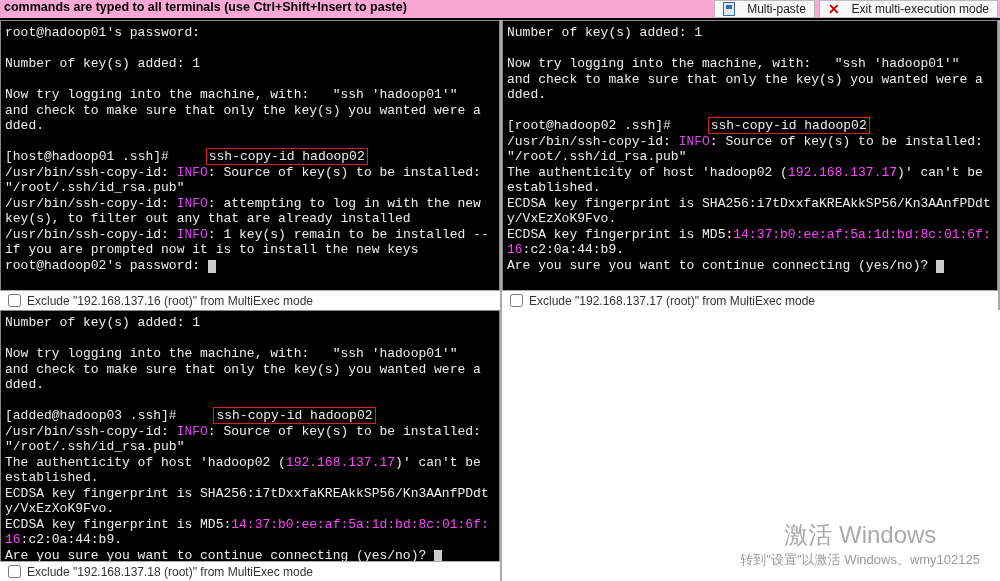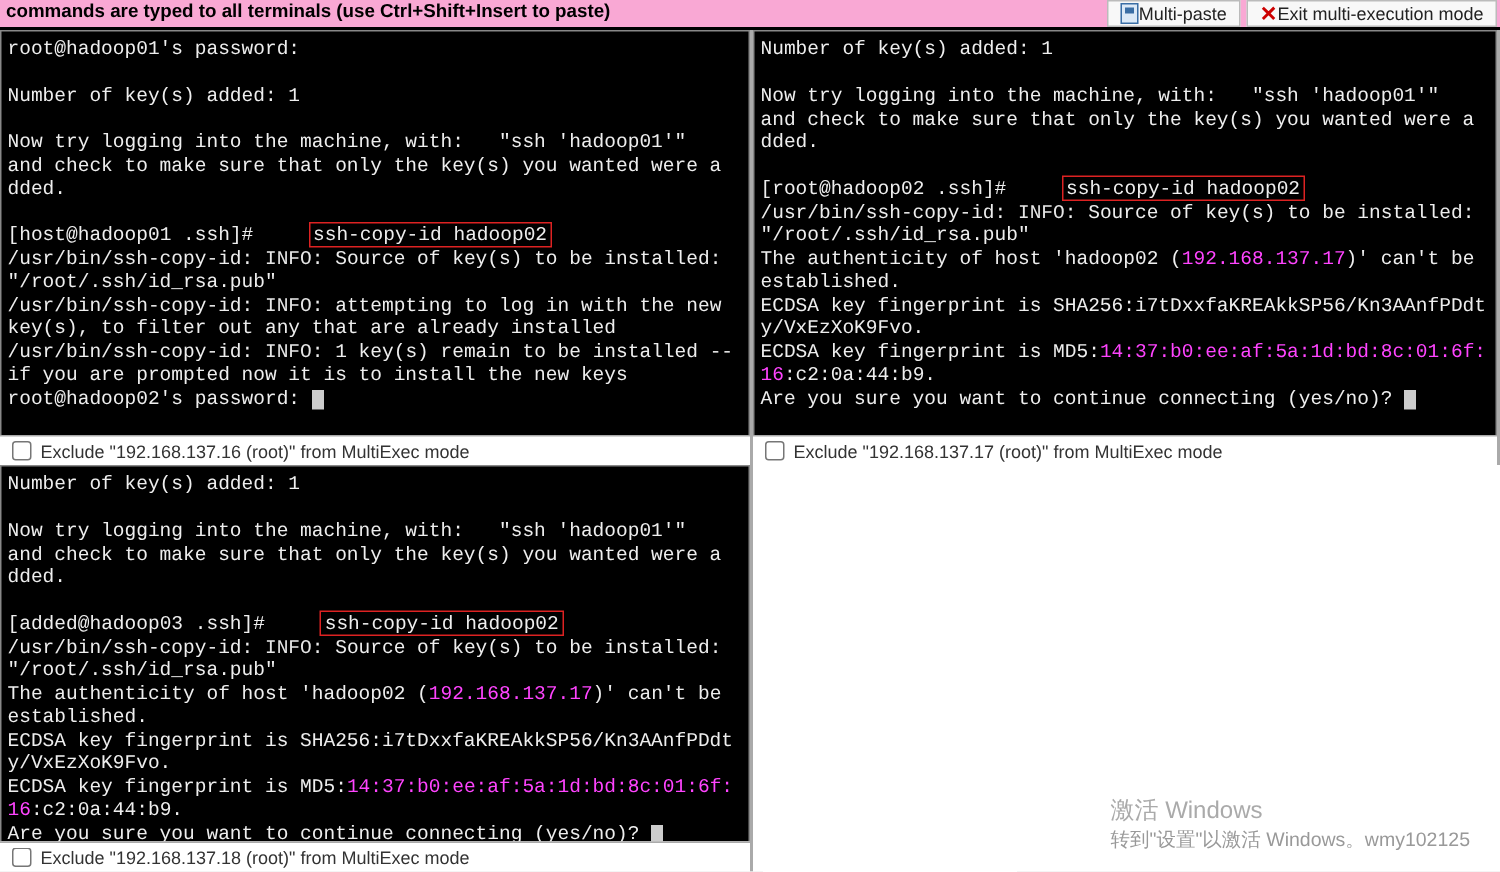"Multi-paste" .top-btn { gap: 0 -> 12px }
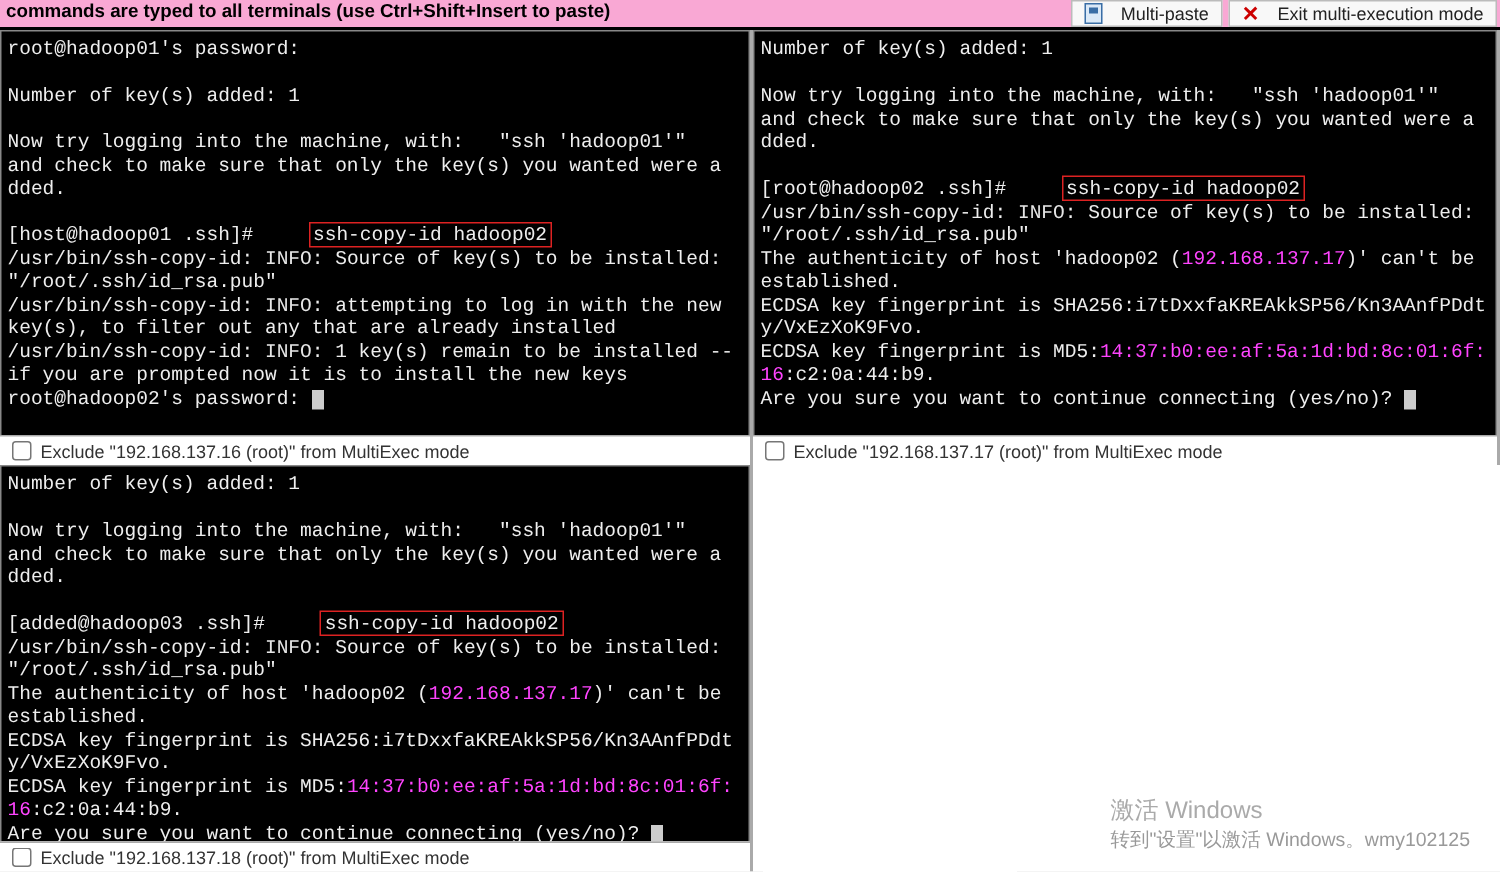"INFO" .cyan { color: #e5e5e5 -> #d946ef }
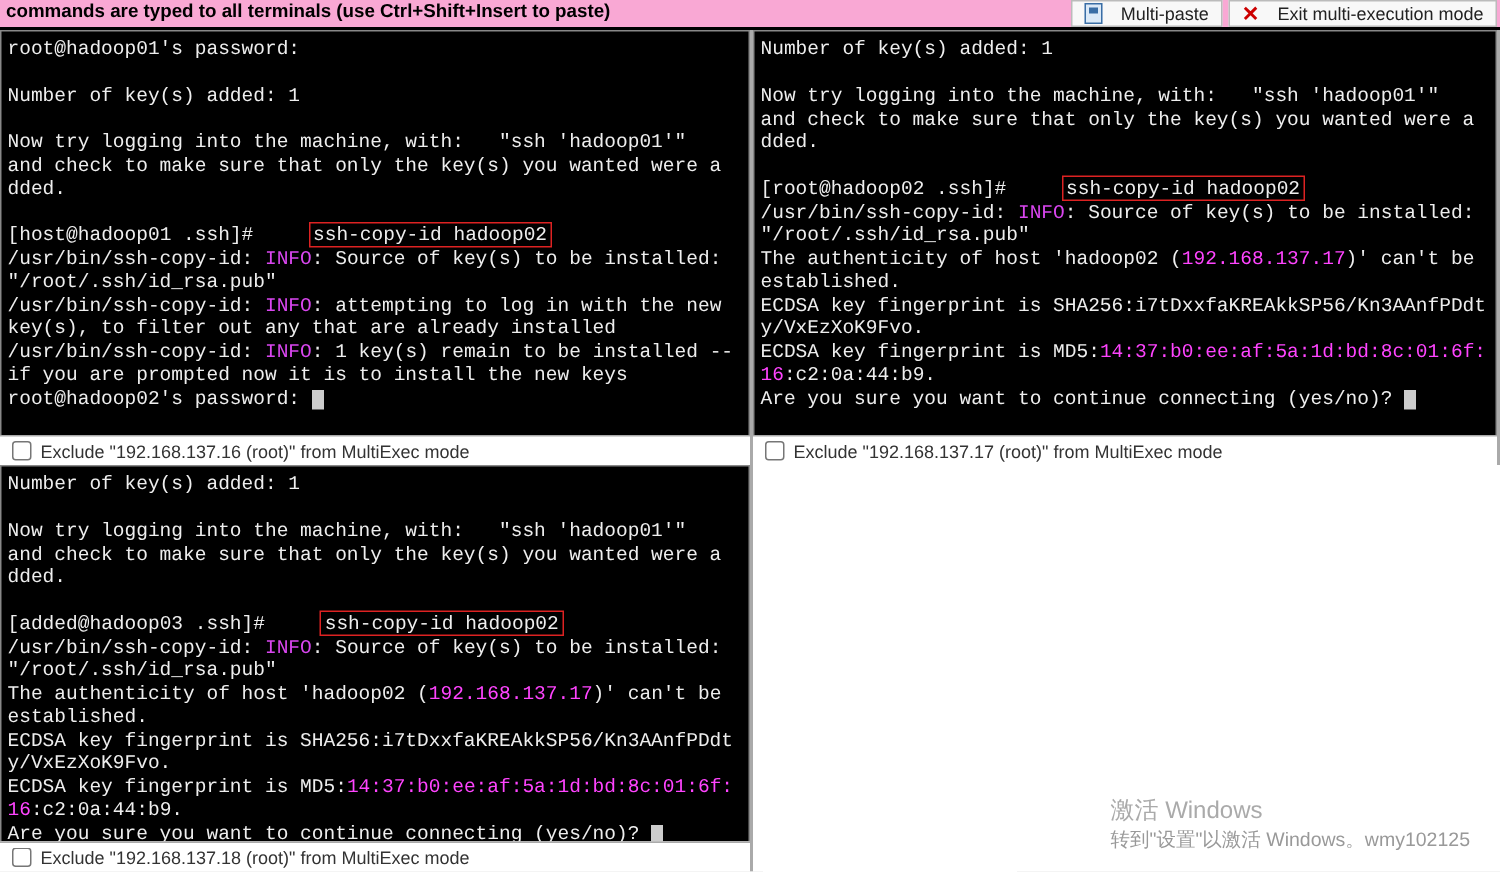"激活 Windows" .watermark .big { font-size: 16px -> 24px; margin-left: none -> 44px }
